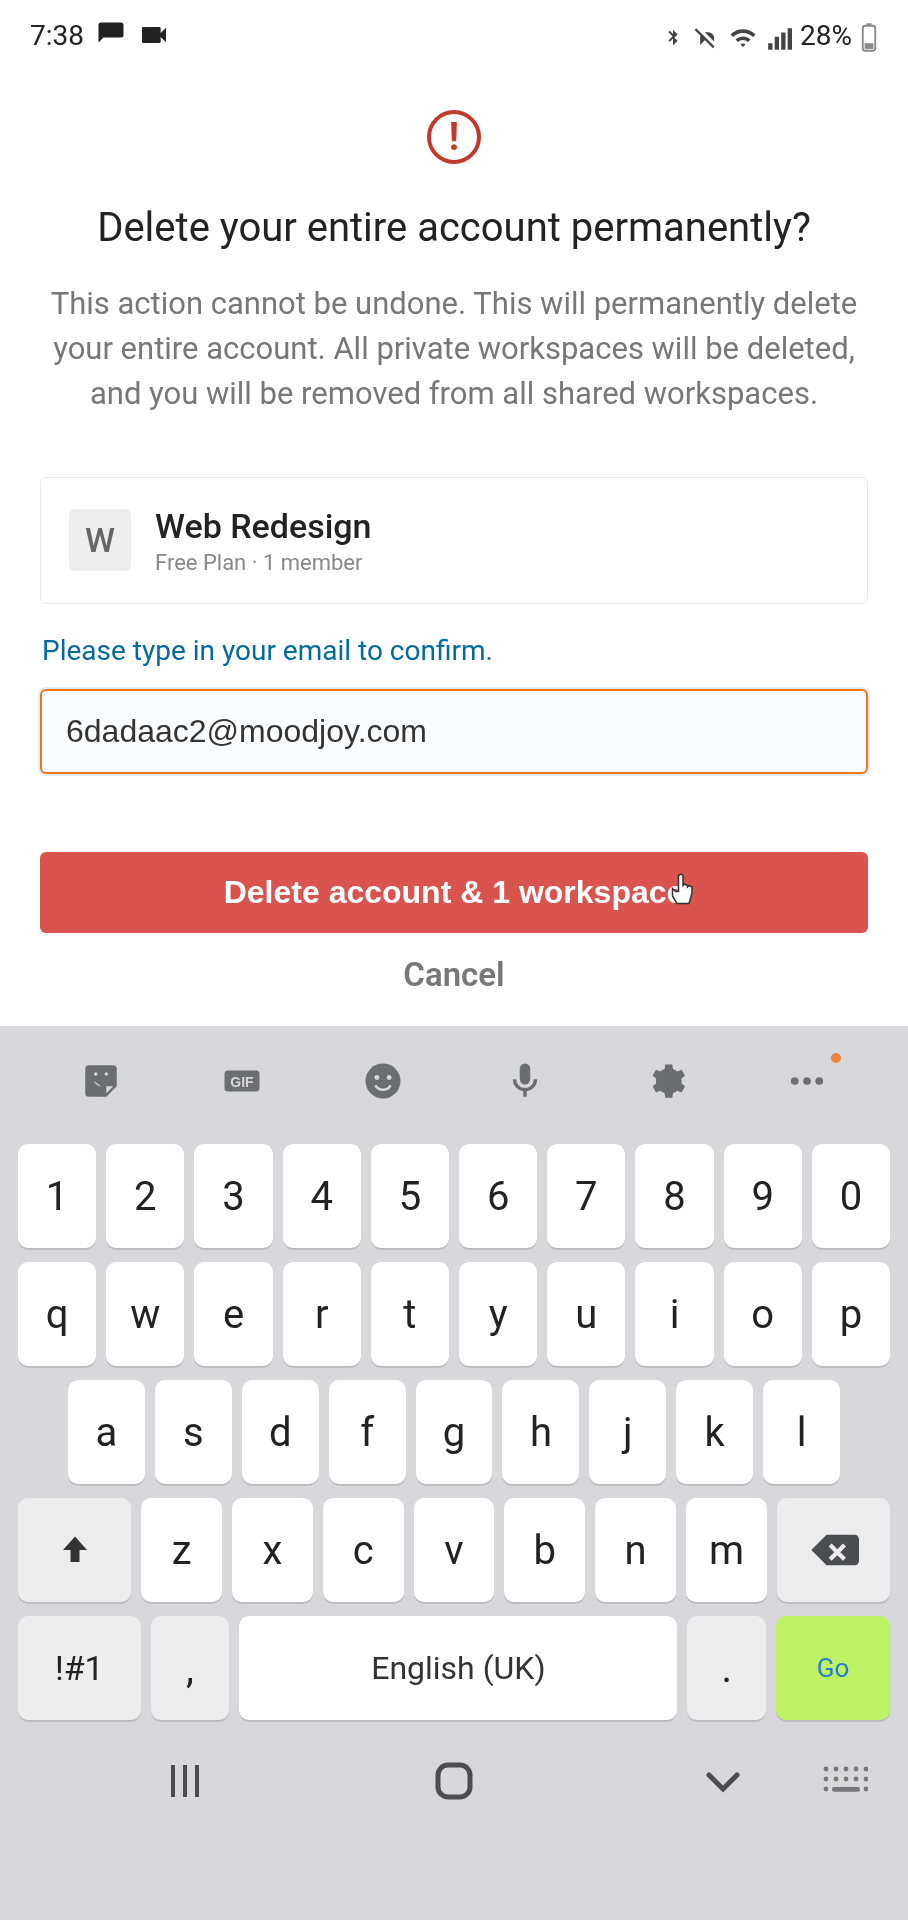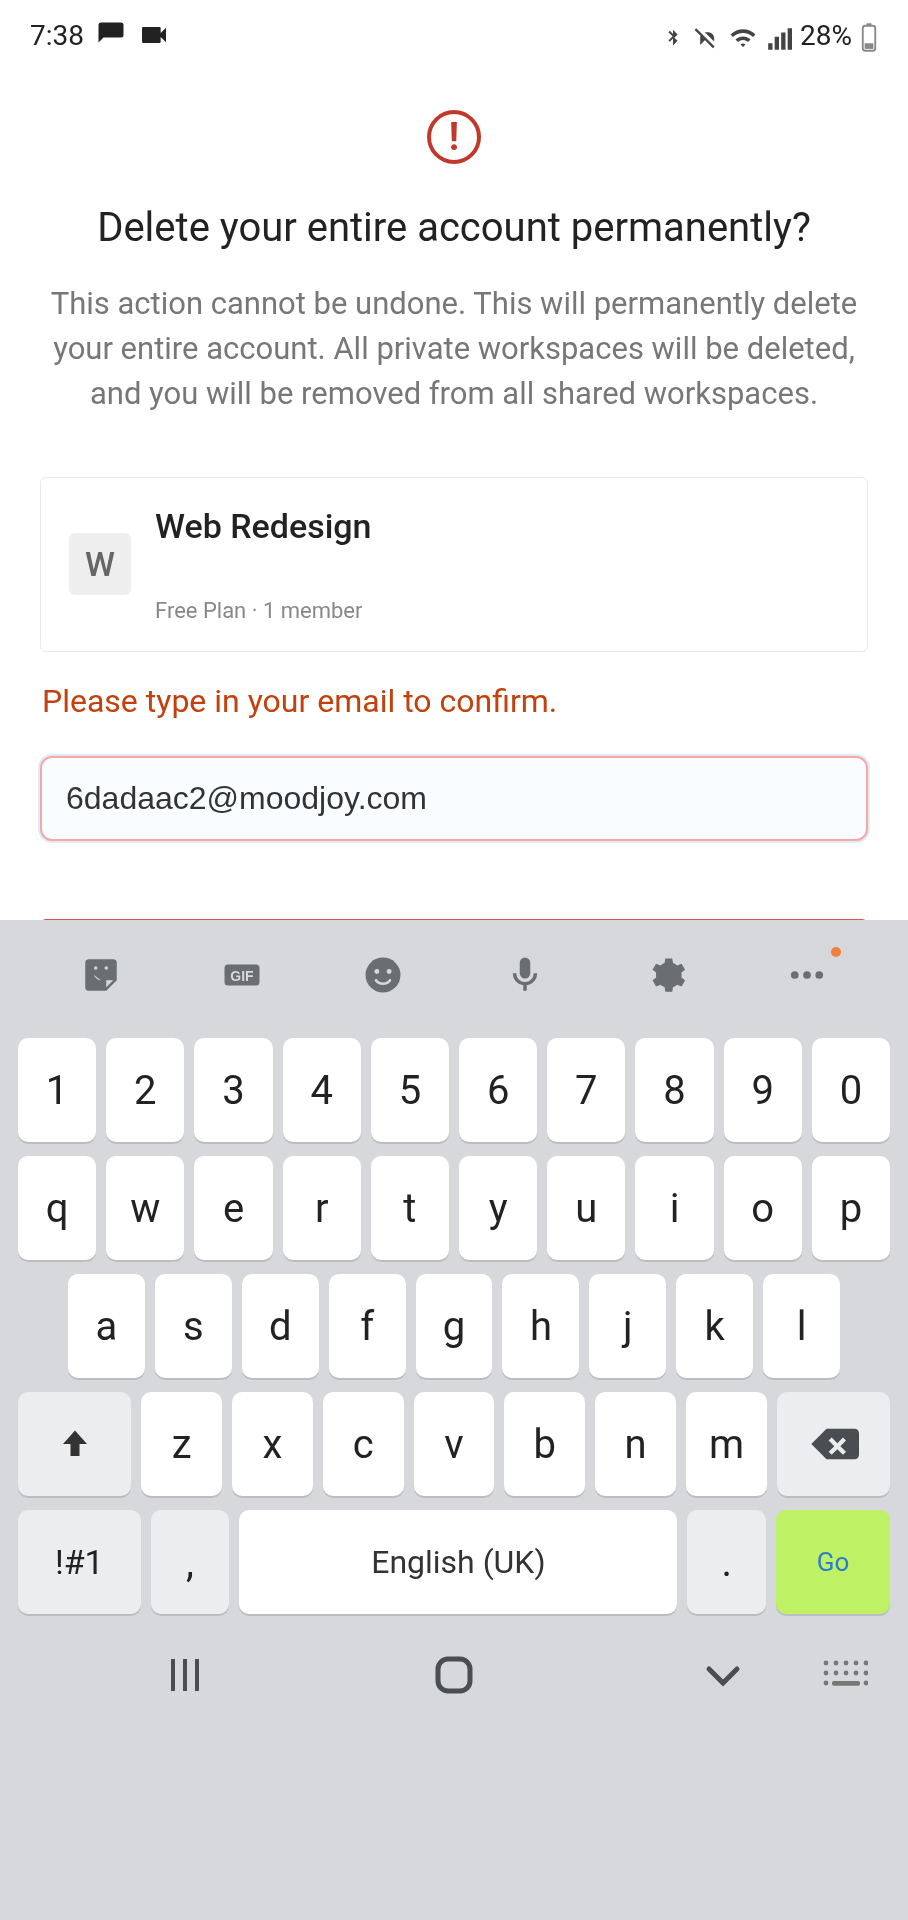"Web Redesign" .workspace-info { gap: 48px -> none }
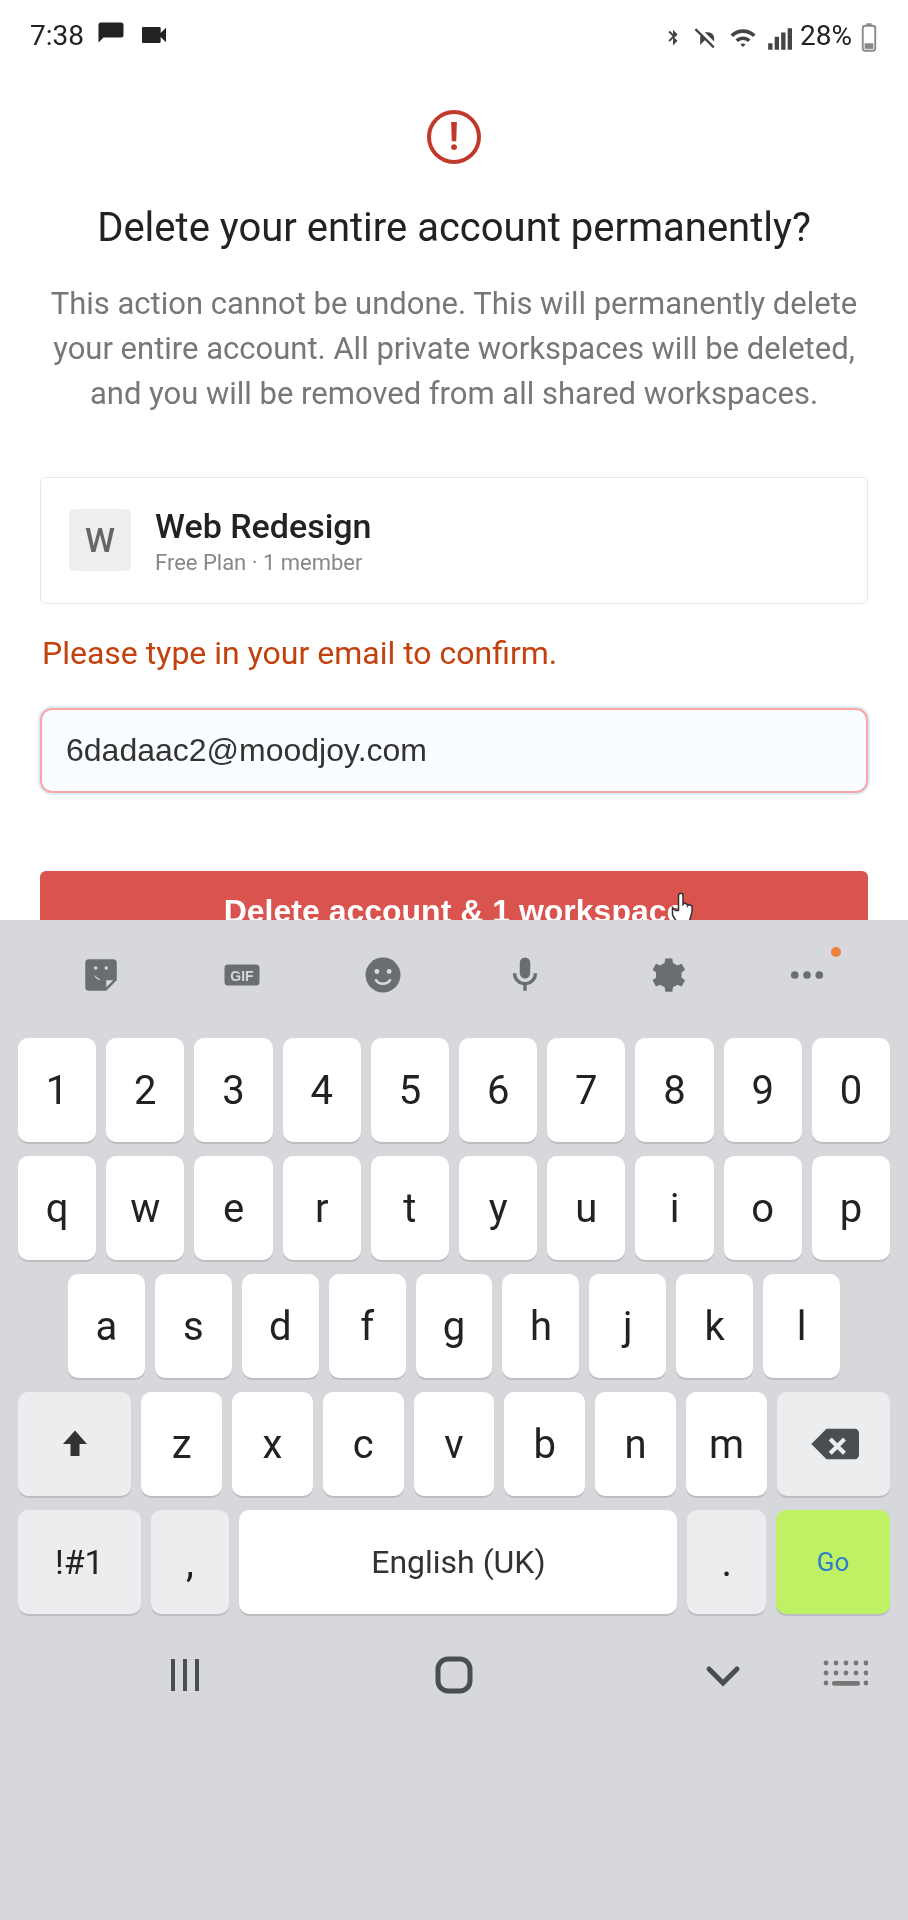"Please type in your email" .confirm-label { color: #c2410c -> #0369a1; font-size: 32px -> 28px; margin-bottom: 36px -> 22px }
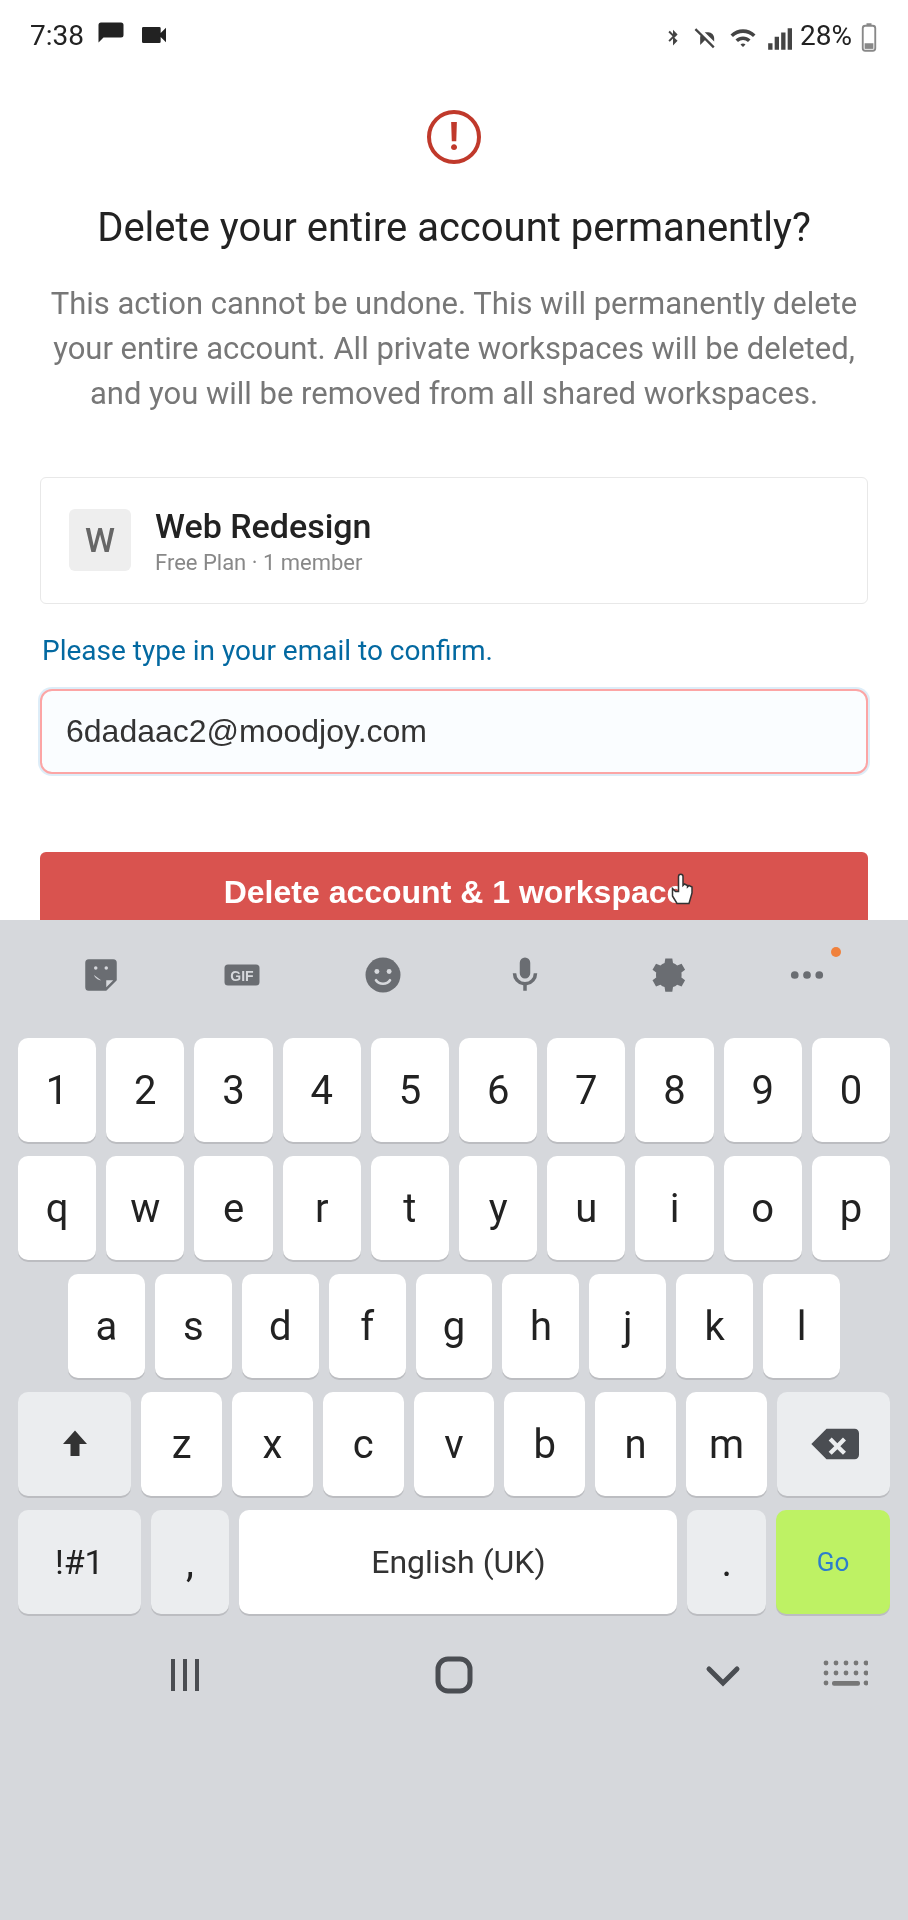"6dadaac2@moodjoy.com" .email-input { border: 2px solid #fca5a5 -> 2px solid #f97316; border-radius: 12px -> 6px }
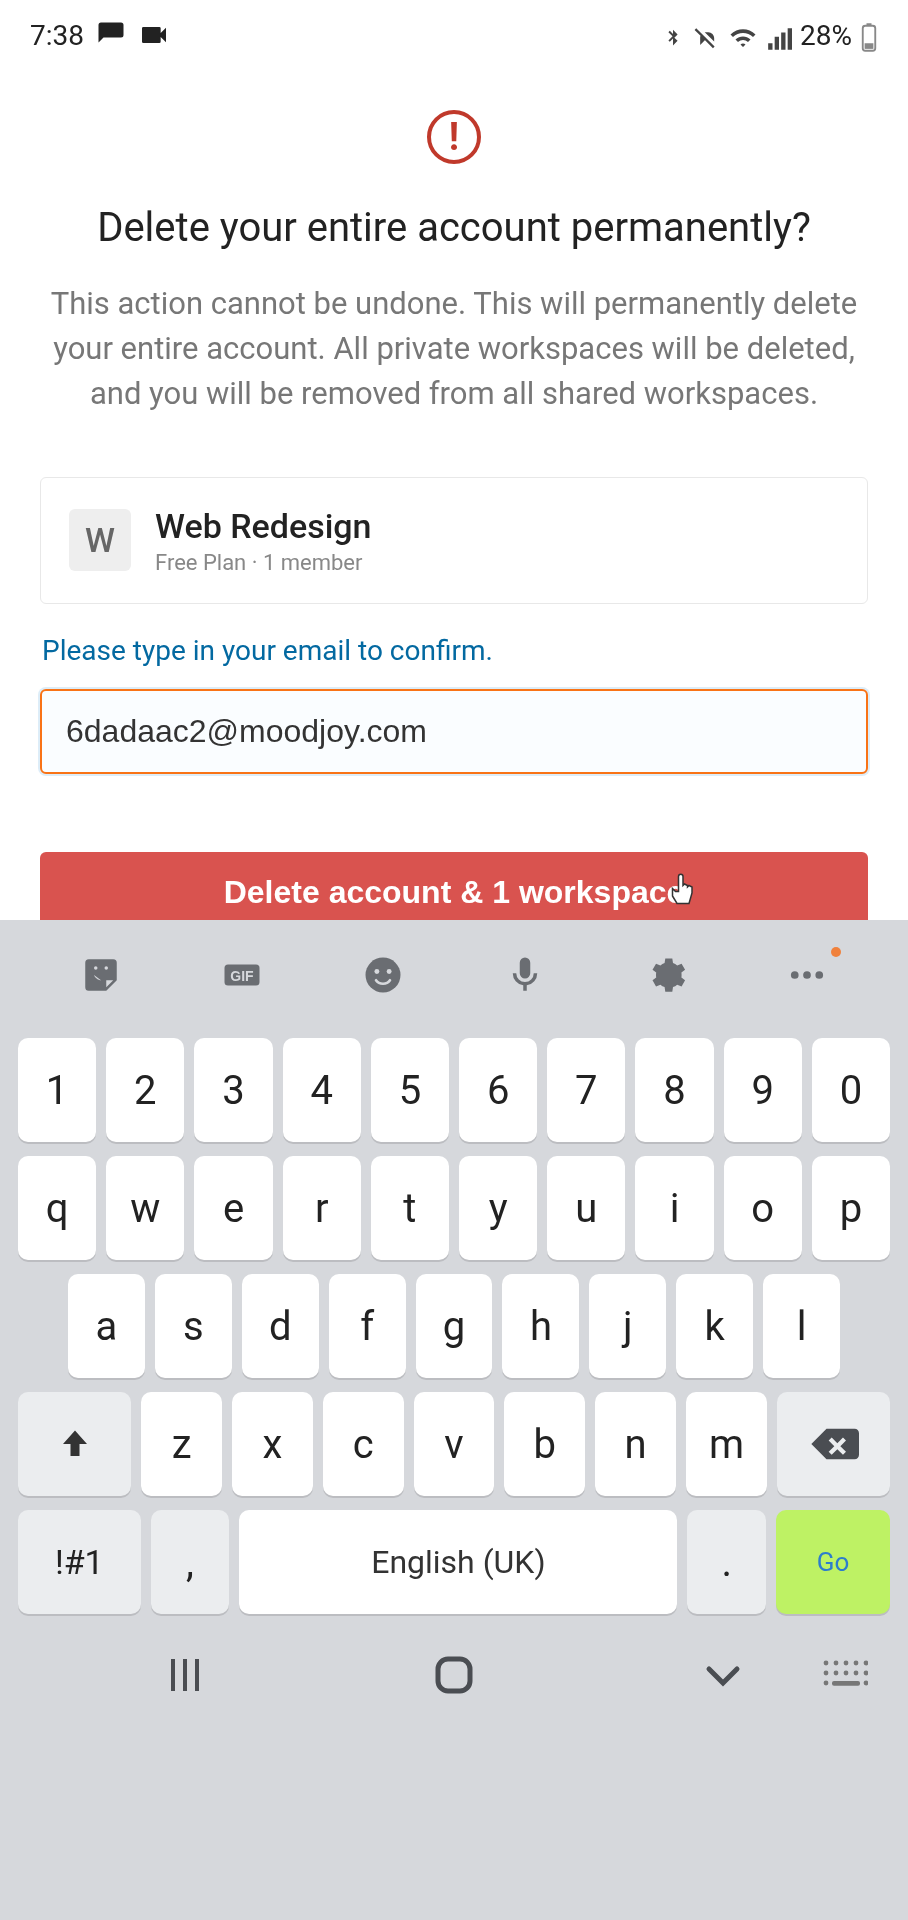"GIF" .keyboard { height: 1000px -> 894px }
